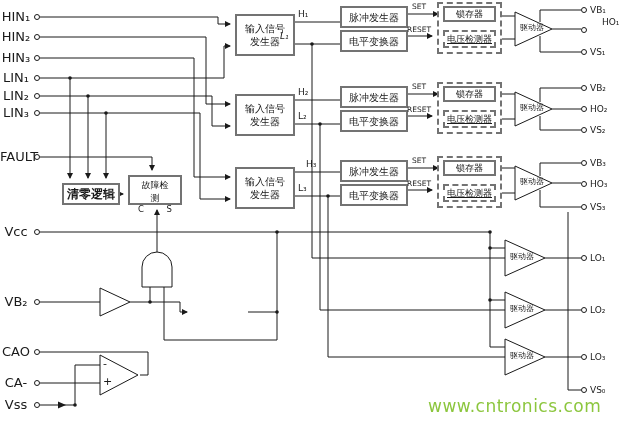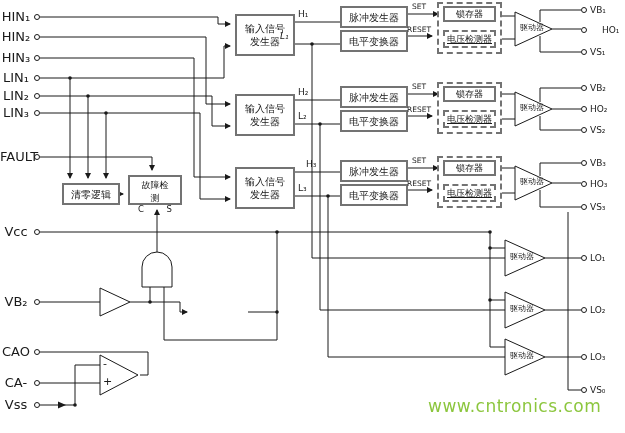"HO₁" div.pin-r { top: 24px -> 16px }
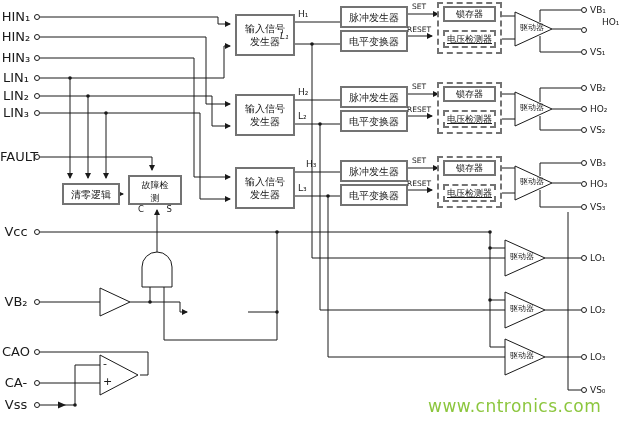"清零逻辑" div.box { font-size: 10px -> 12px; font-weight: none -> bold }
